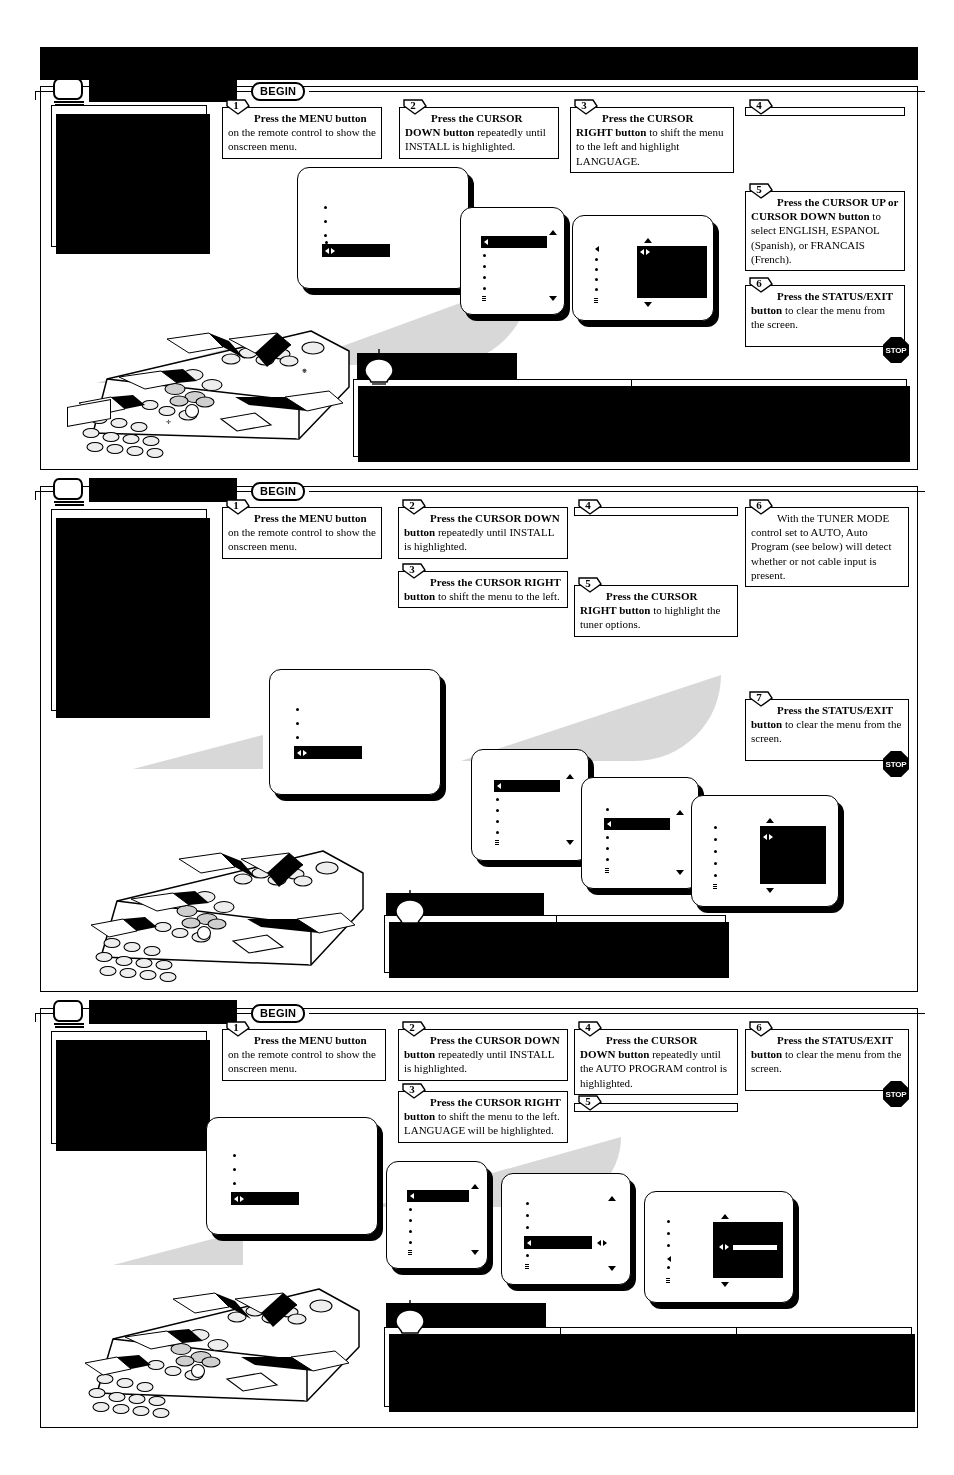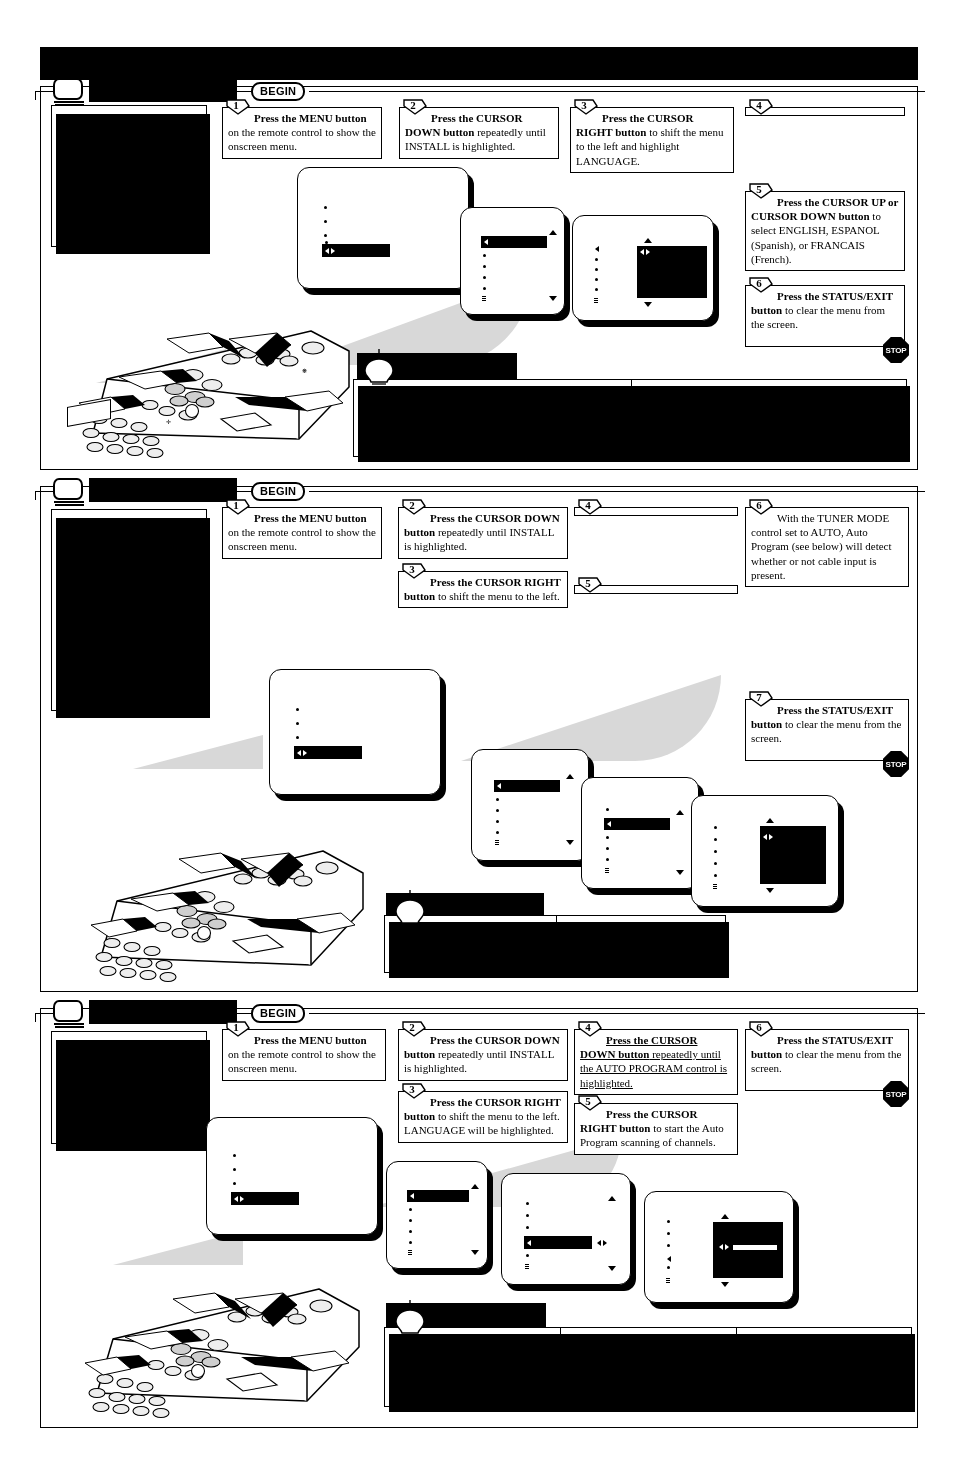"Press the CURSOR RIGHT button to highlight" div.body { html: none -> <div> <span></span><b>Press the CURSOR RIGHT button</b> to highlight the tuner options. </div> }
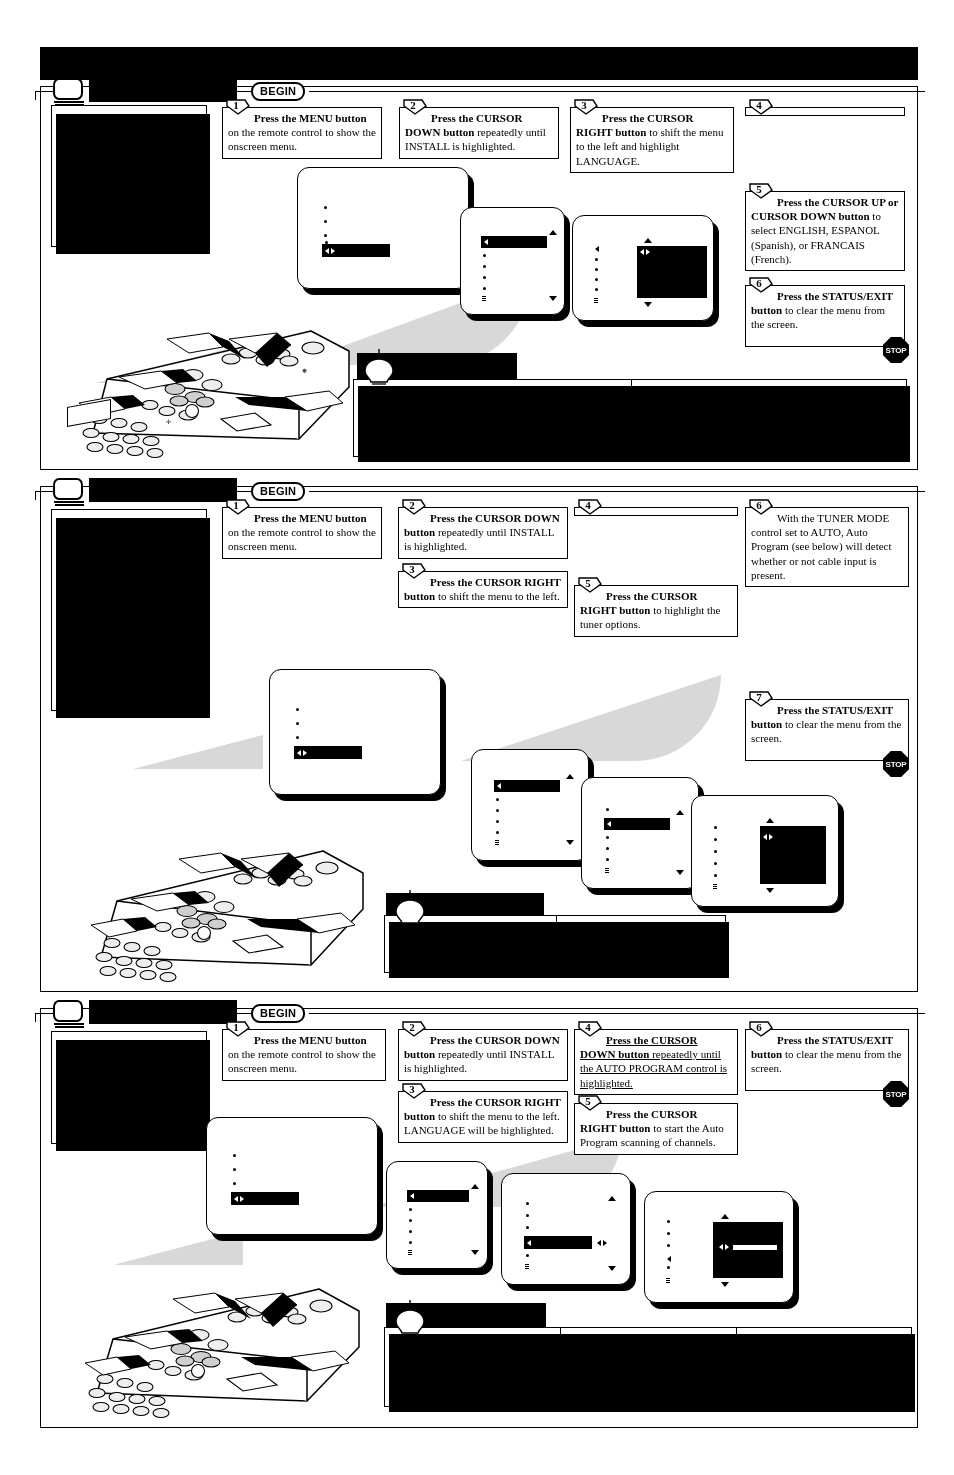"Press the CURSOR DOWN button repeatedly until the" div.body { text-decoration: underline -> none }
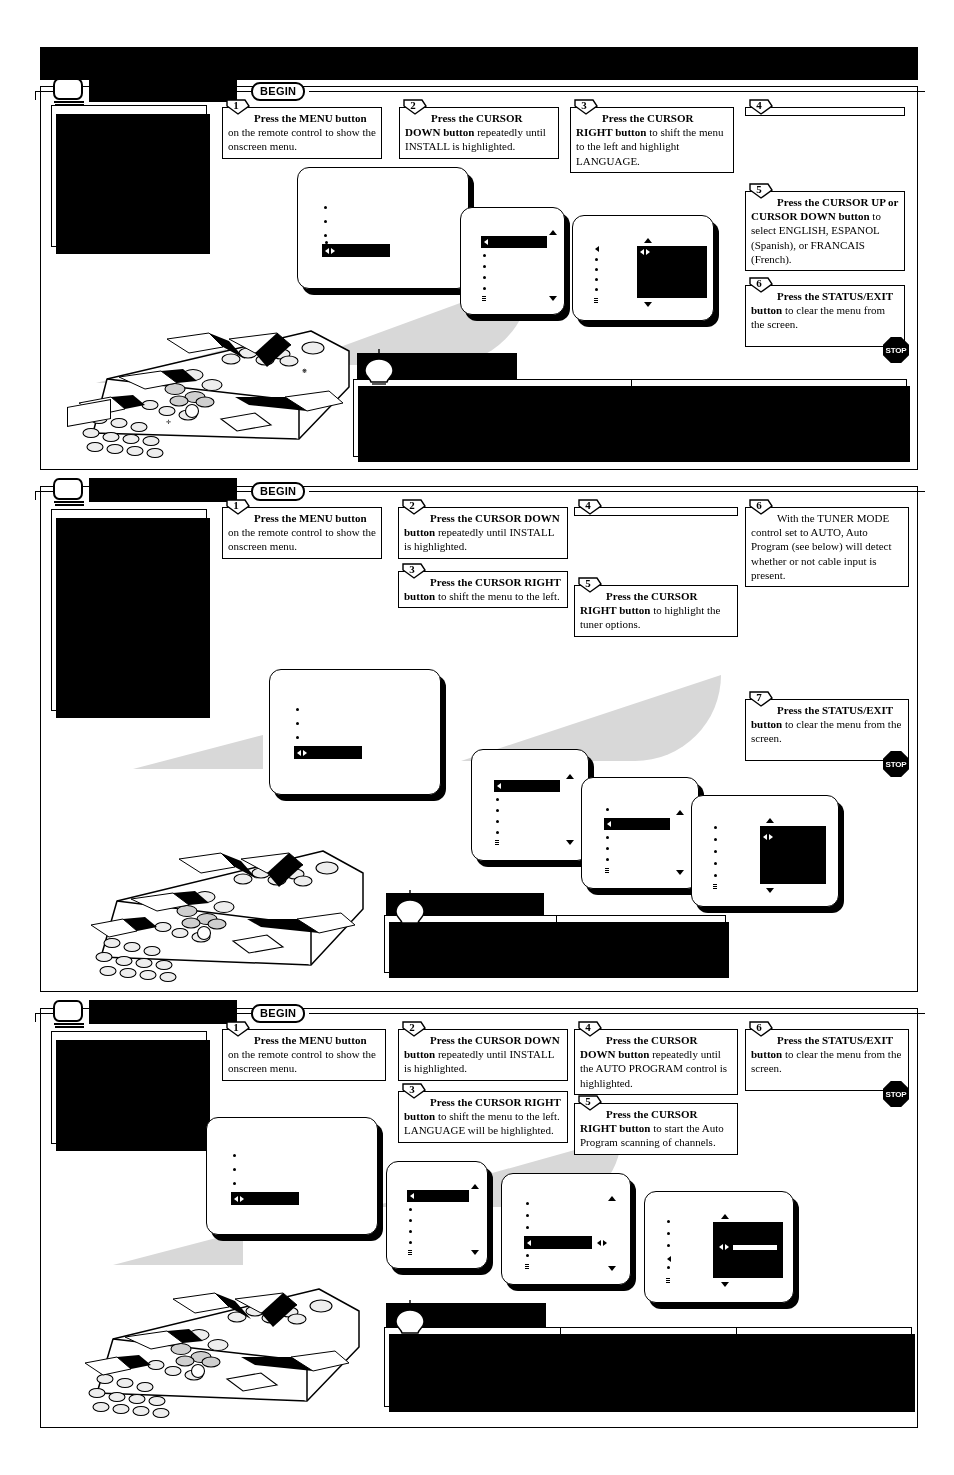"Press the CURSOR RIGHT button to start" div.body { html: <div> <span></span><b>Press the CURSOR RIGHT button</b> to start the Auto Program scanning of channels. </div> -> none }
